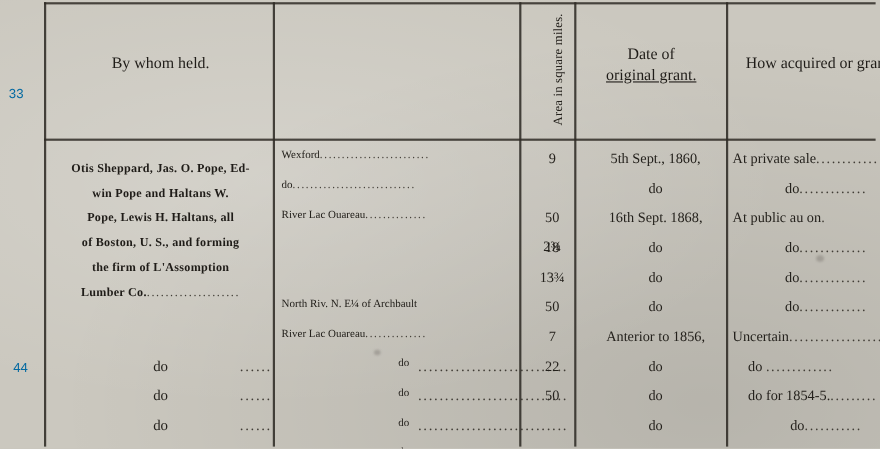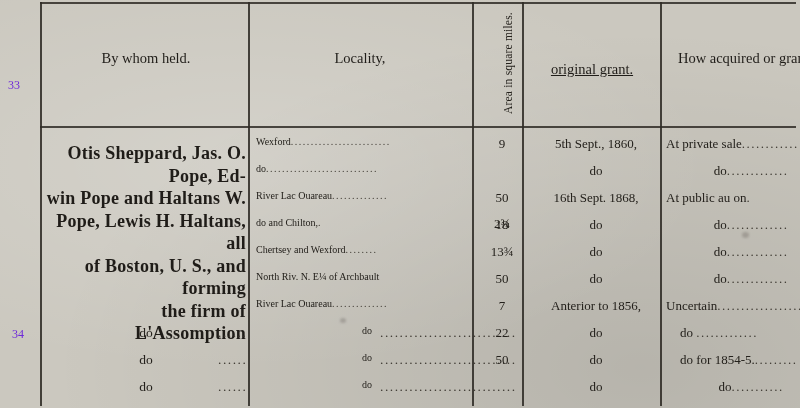"Locality," div.headcell { html: <div>Locality,</div> -> none }
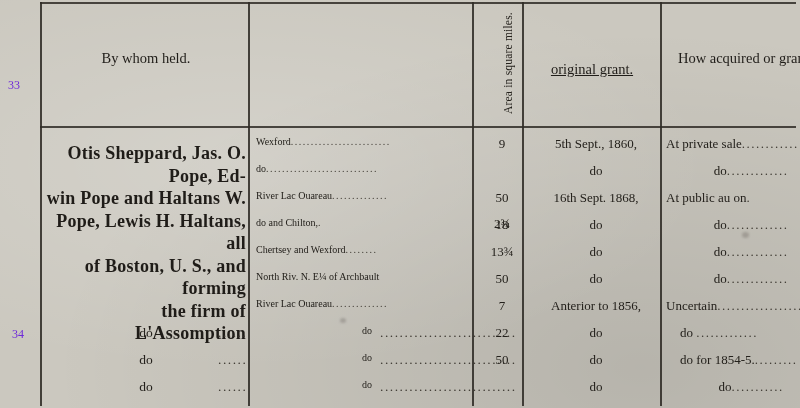"Date of" div.headcell { html: none -> <div>Date of</div> }
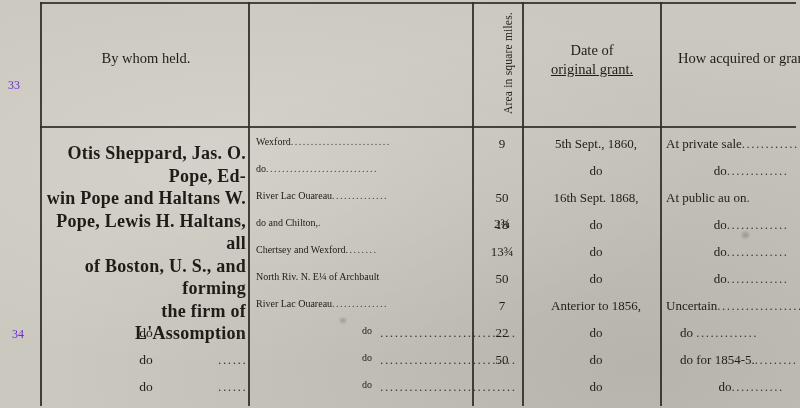"33" .left-margin-num { color: #6d28d9 -> #0369a1; font-family: Liberation Serif, serif -> Liberation Sans, sans-serif }
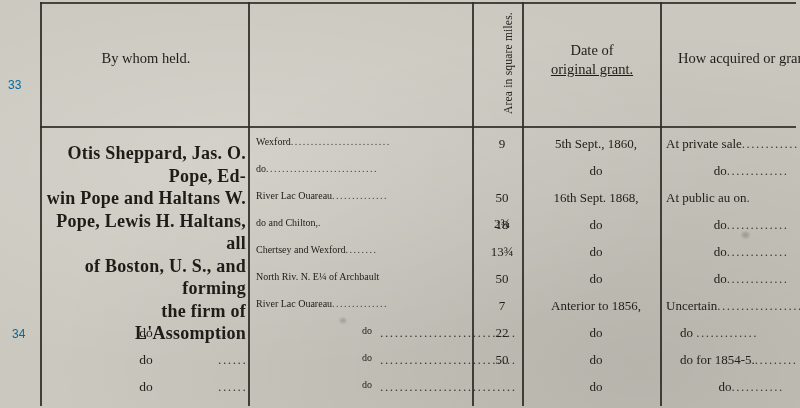"Otis Sheppard, Jas. O. Pope," .holder-block { font-size: 18px -> 11px; text-align: right -> center }
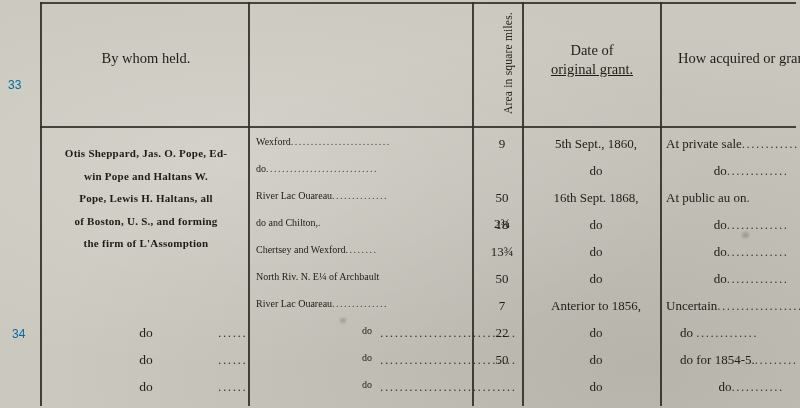"do and Chilton,." div.loc { html: <div> <span>do and Chilton,</span><span>.</span> </div> -> none }
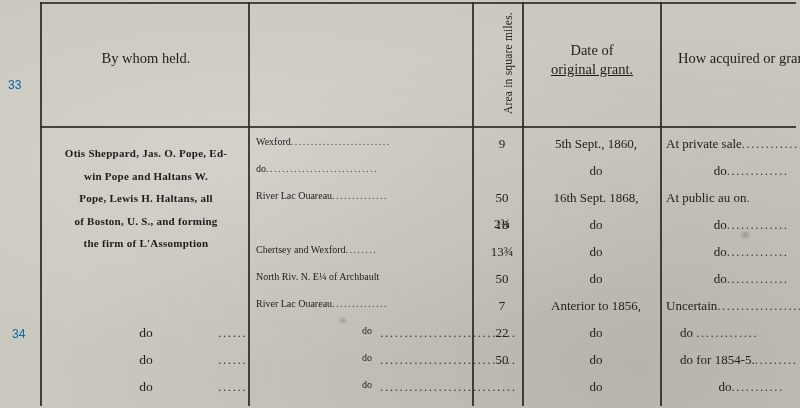"Chertsey and Wexford........" div.loc { html: <div> <span>Chertsey and Wexford</span><span>........</span> </div> -> none }
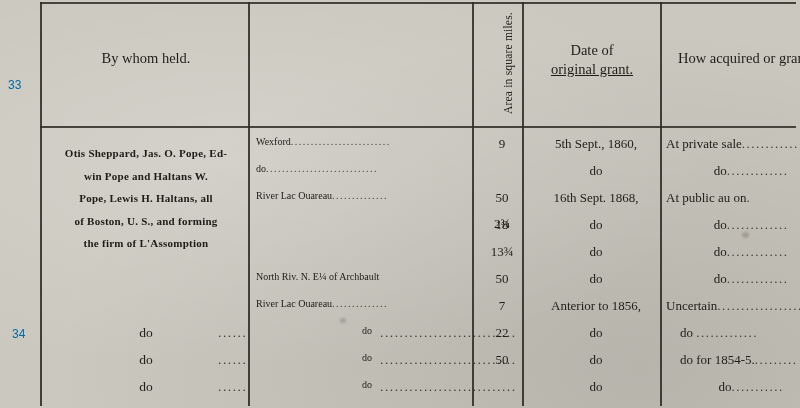"Lumber Co....................." div { html: none -> <div> <span>Lumber Co.</span><span>....................</span> </div> }
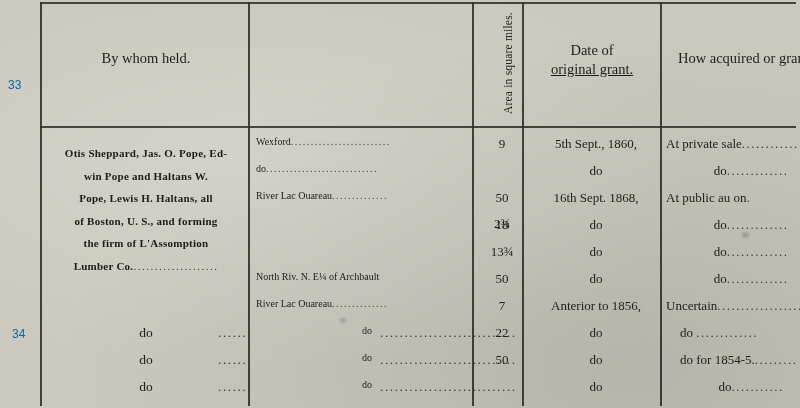"34" div.left-margin-num { text: 34 -> 44 }
